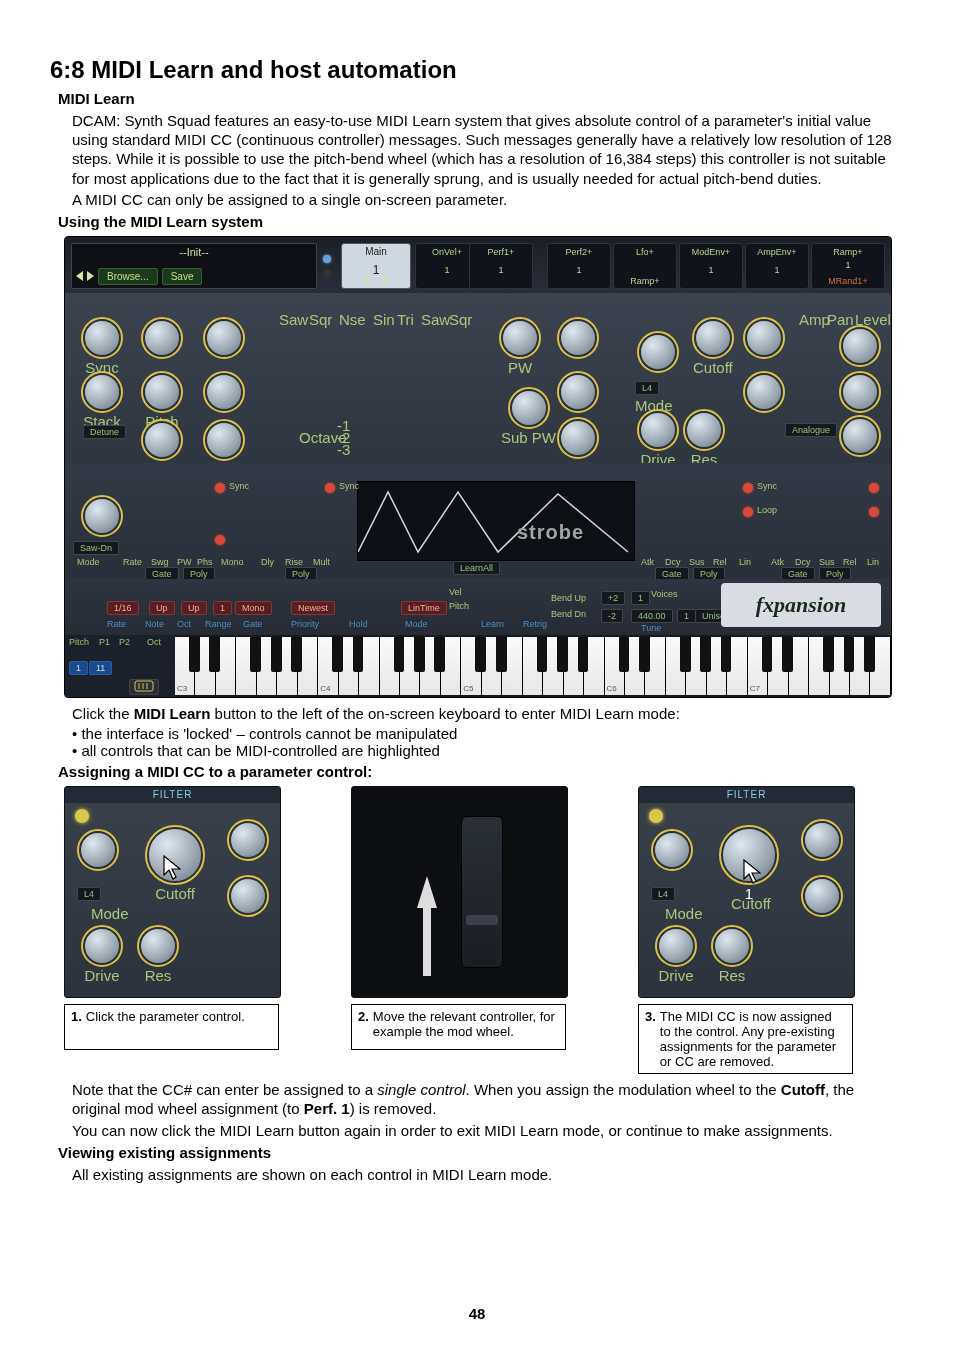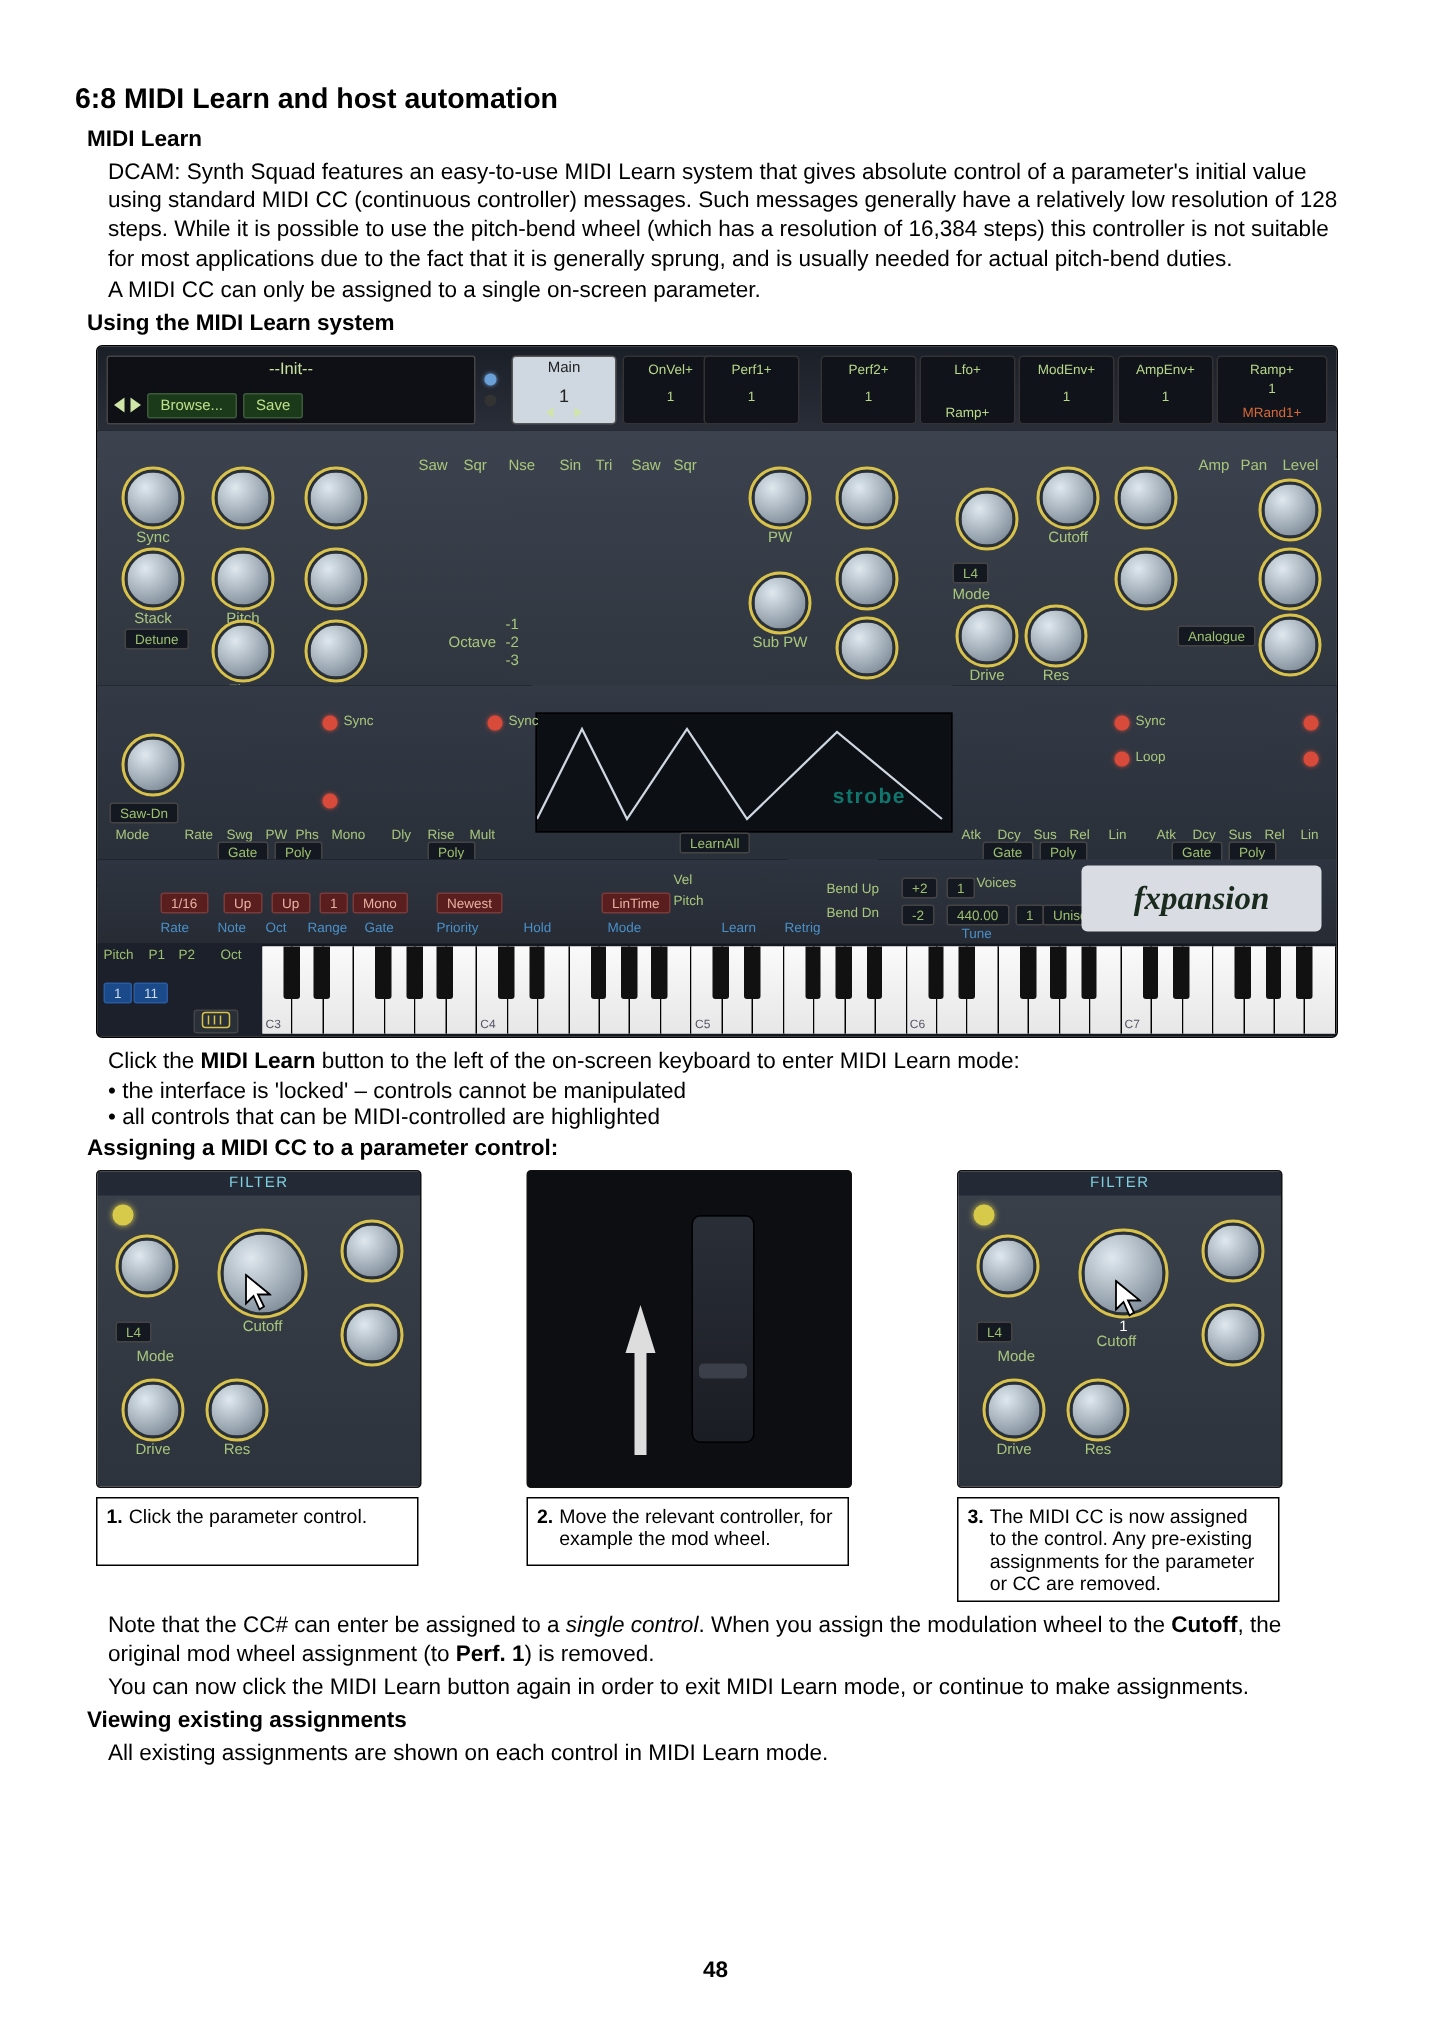"6:8 MIDI Learn and host" h2.section { font-size: 19px -> 24px }
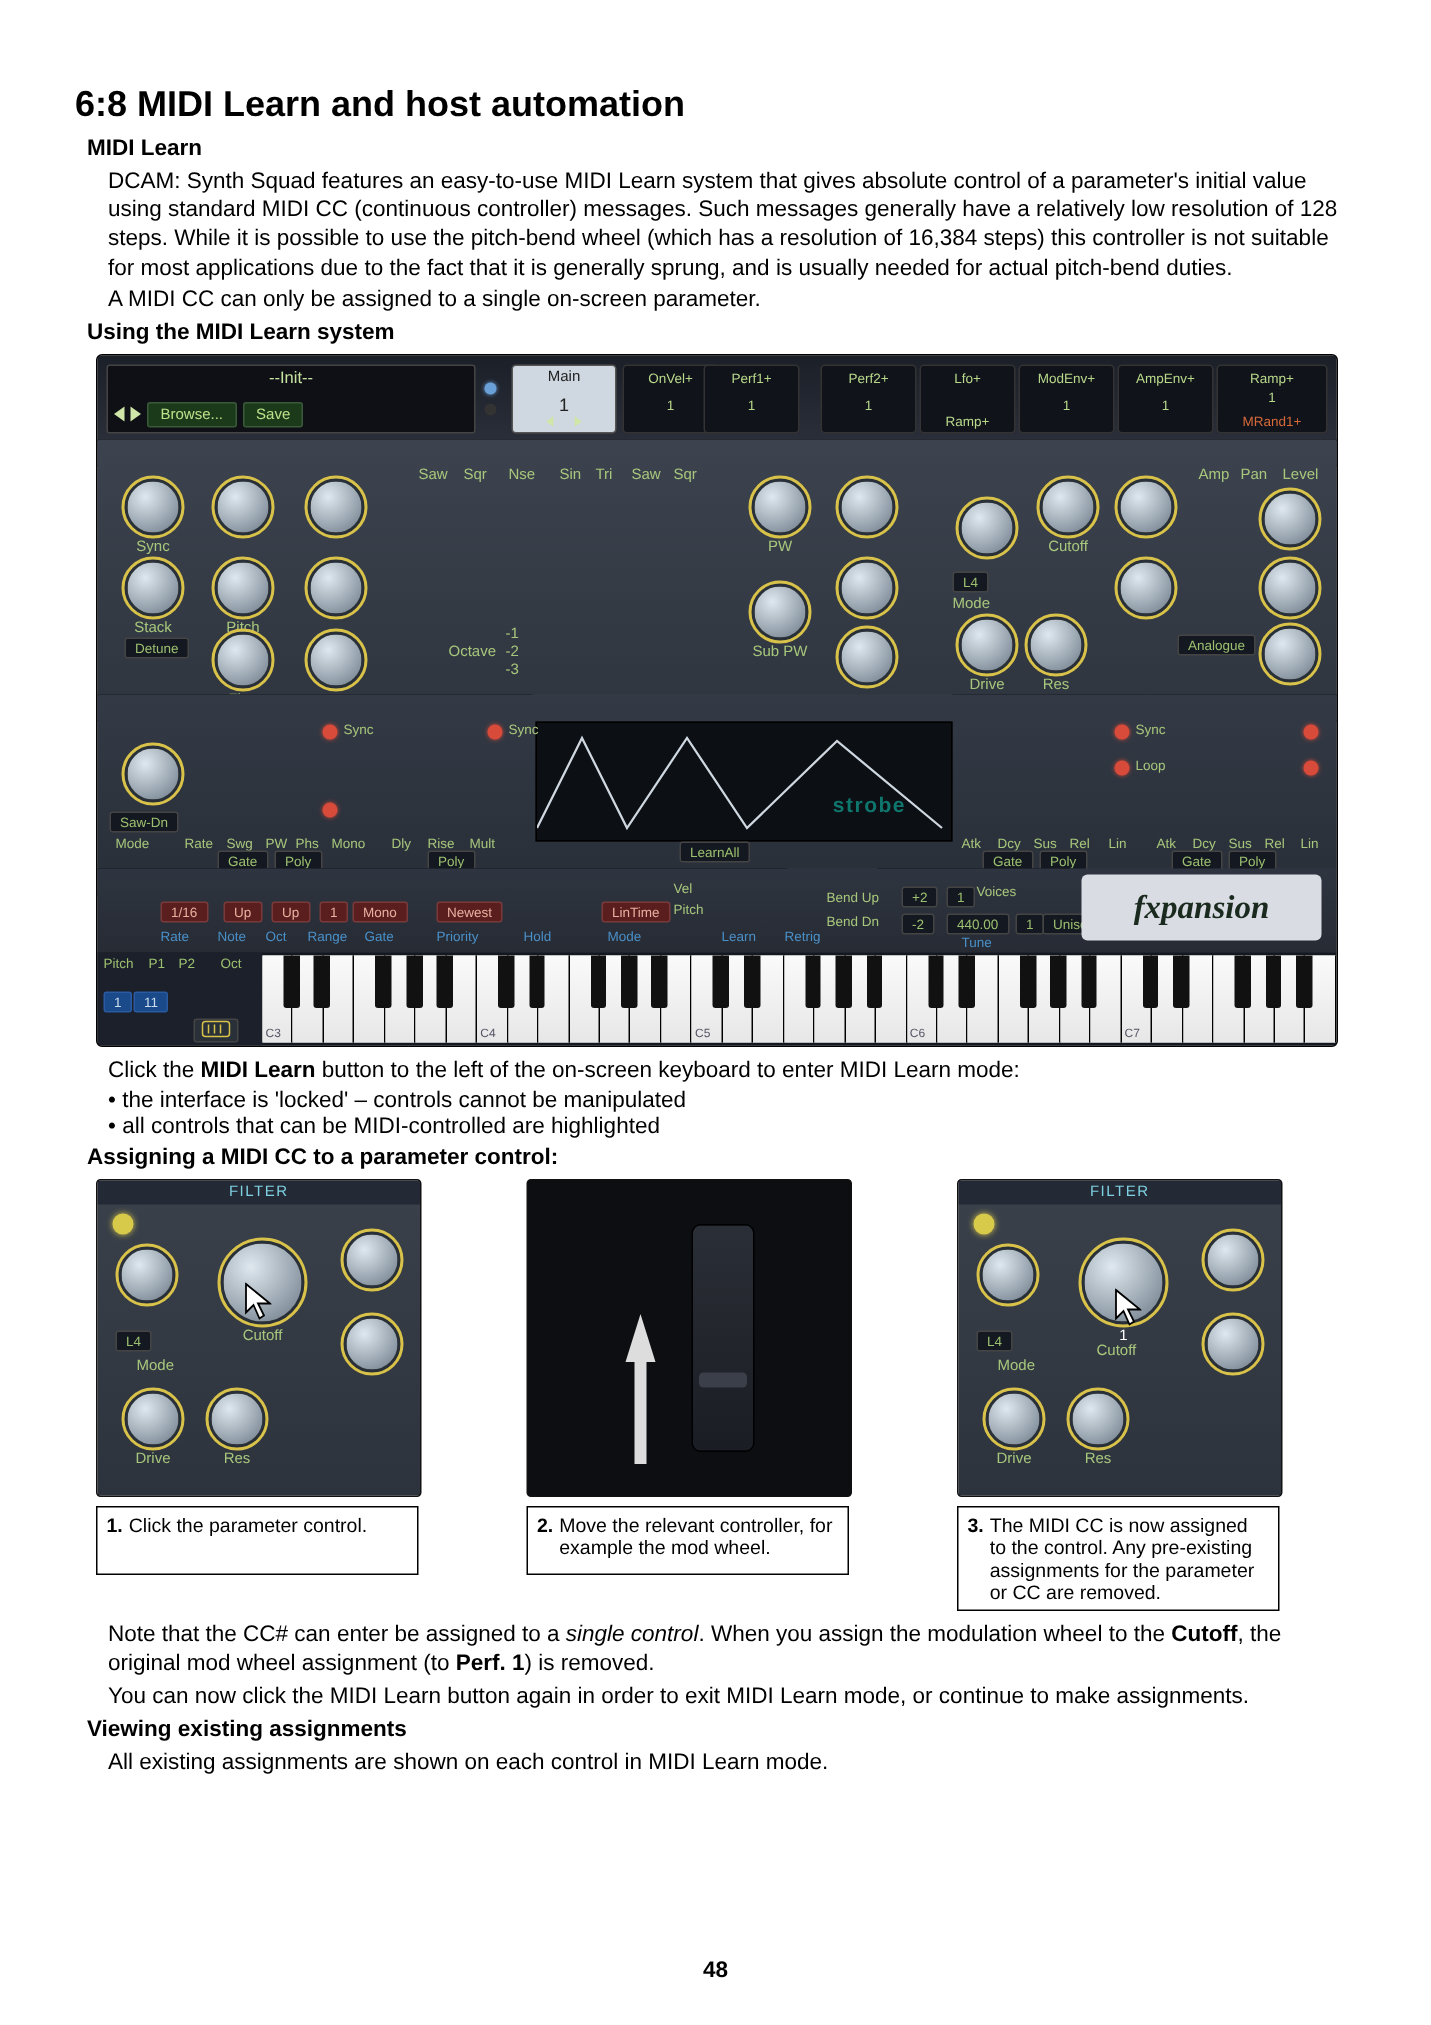"Saw" .klabel { font-size: 10px -> 15px }
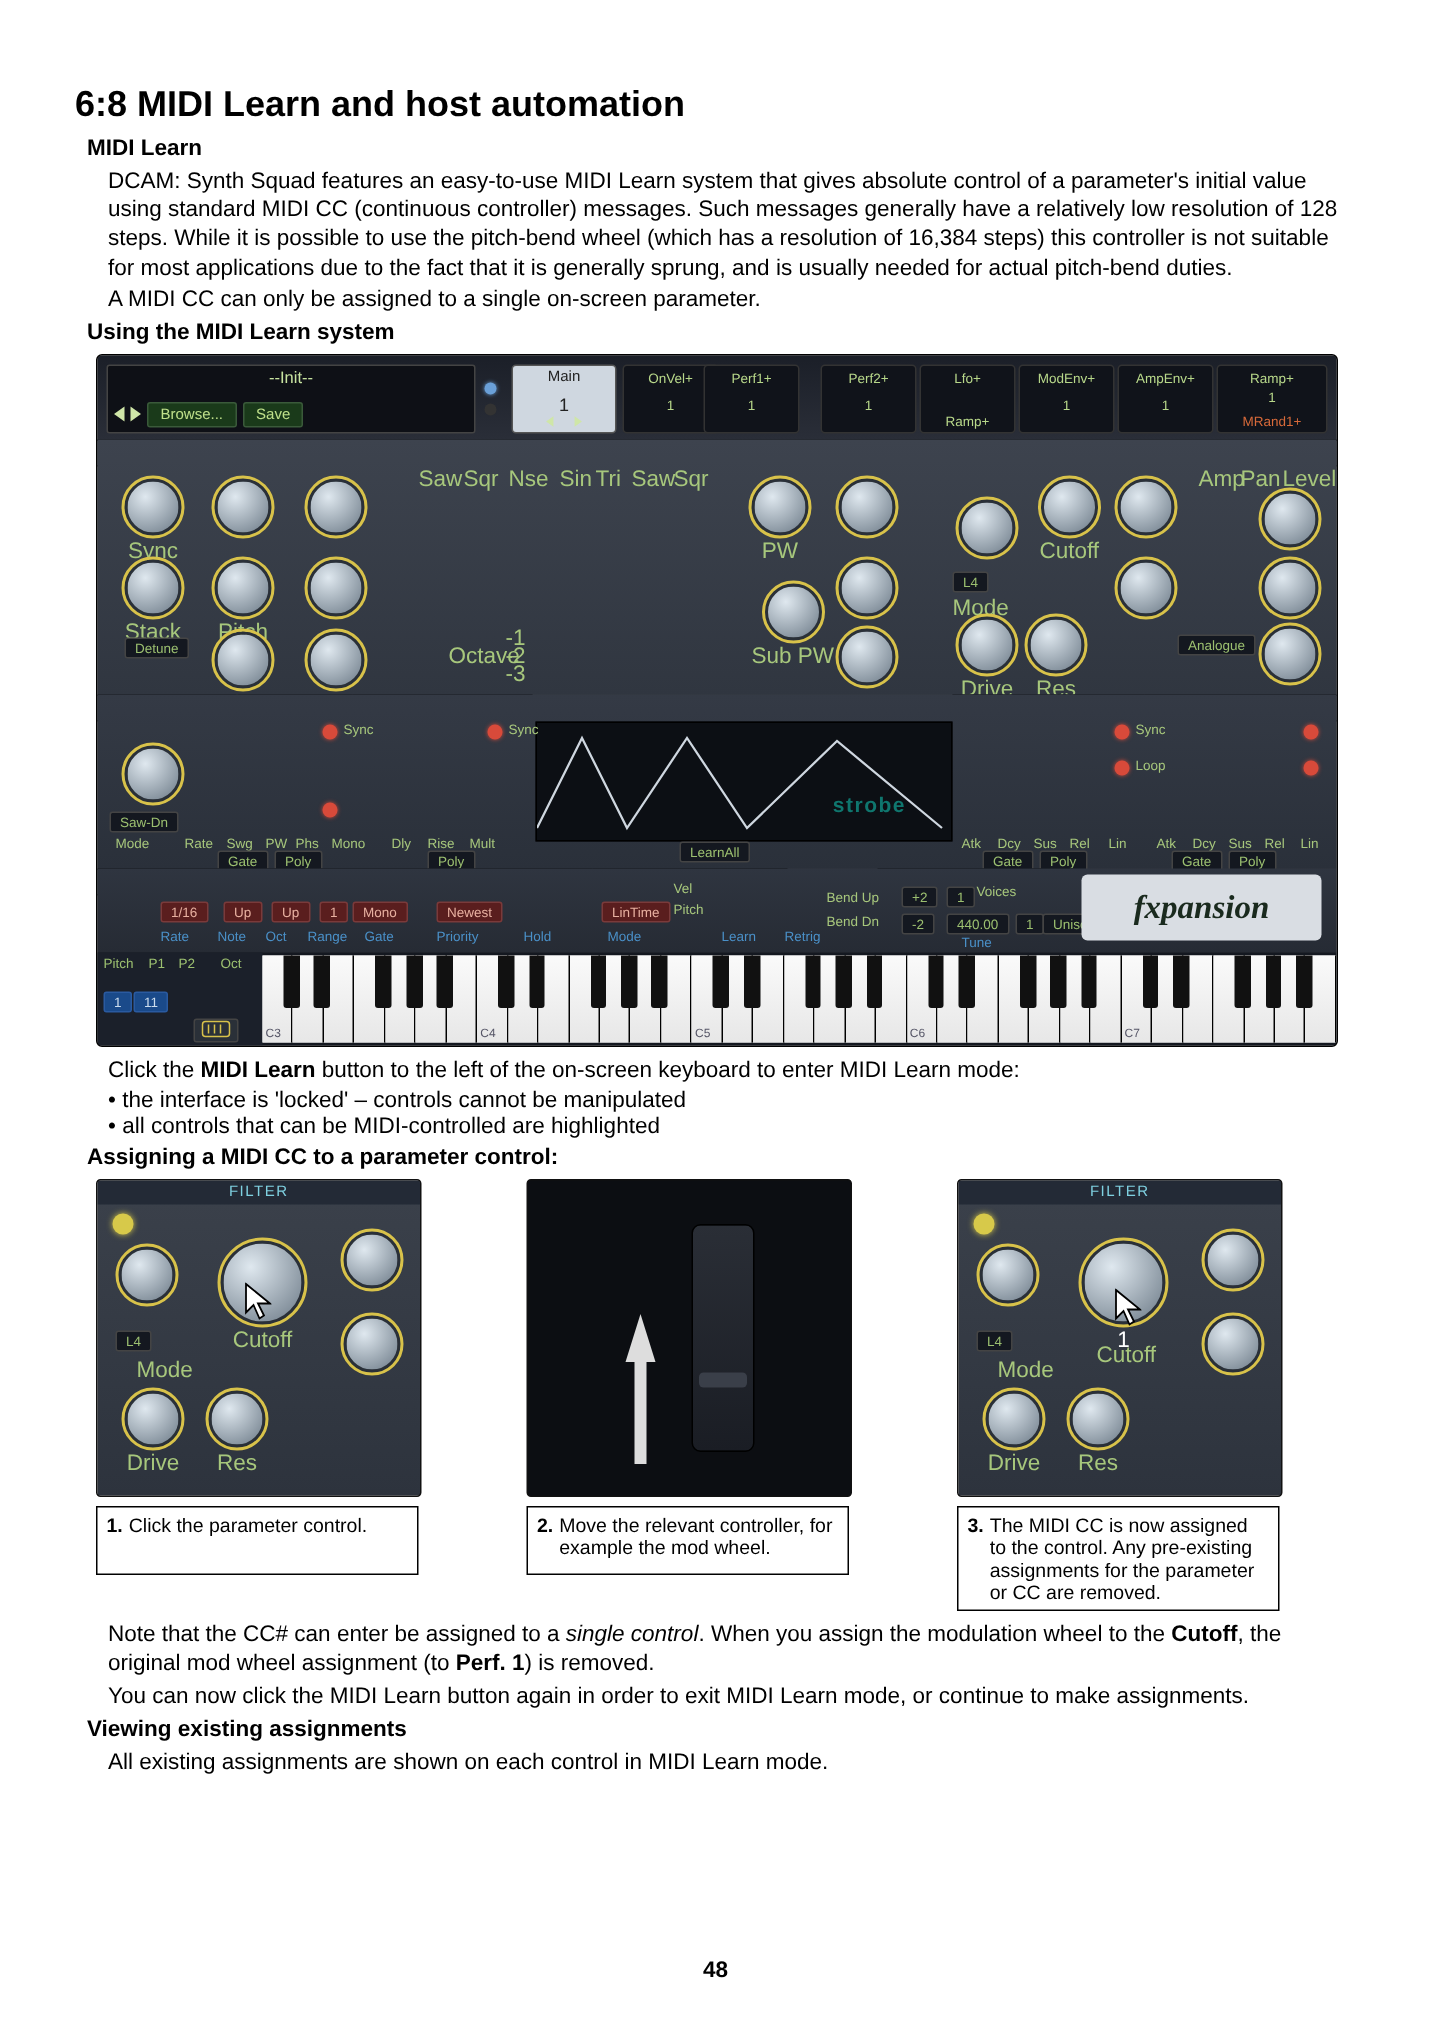"strobe" div { color: #0f766e -> #a3a3a3; font-size: 14px -> 20px; right: 30px -> 50px }
